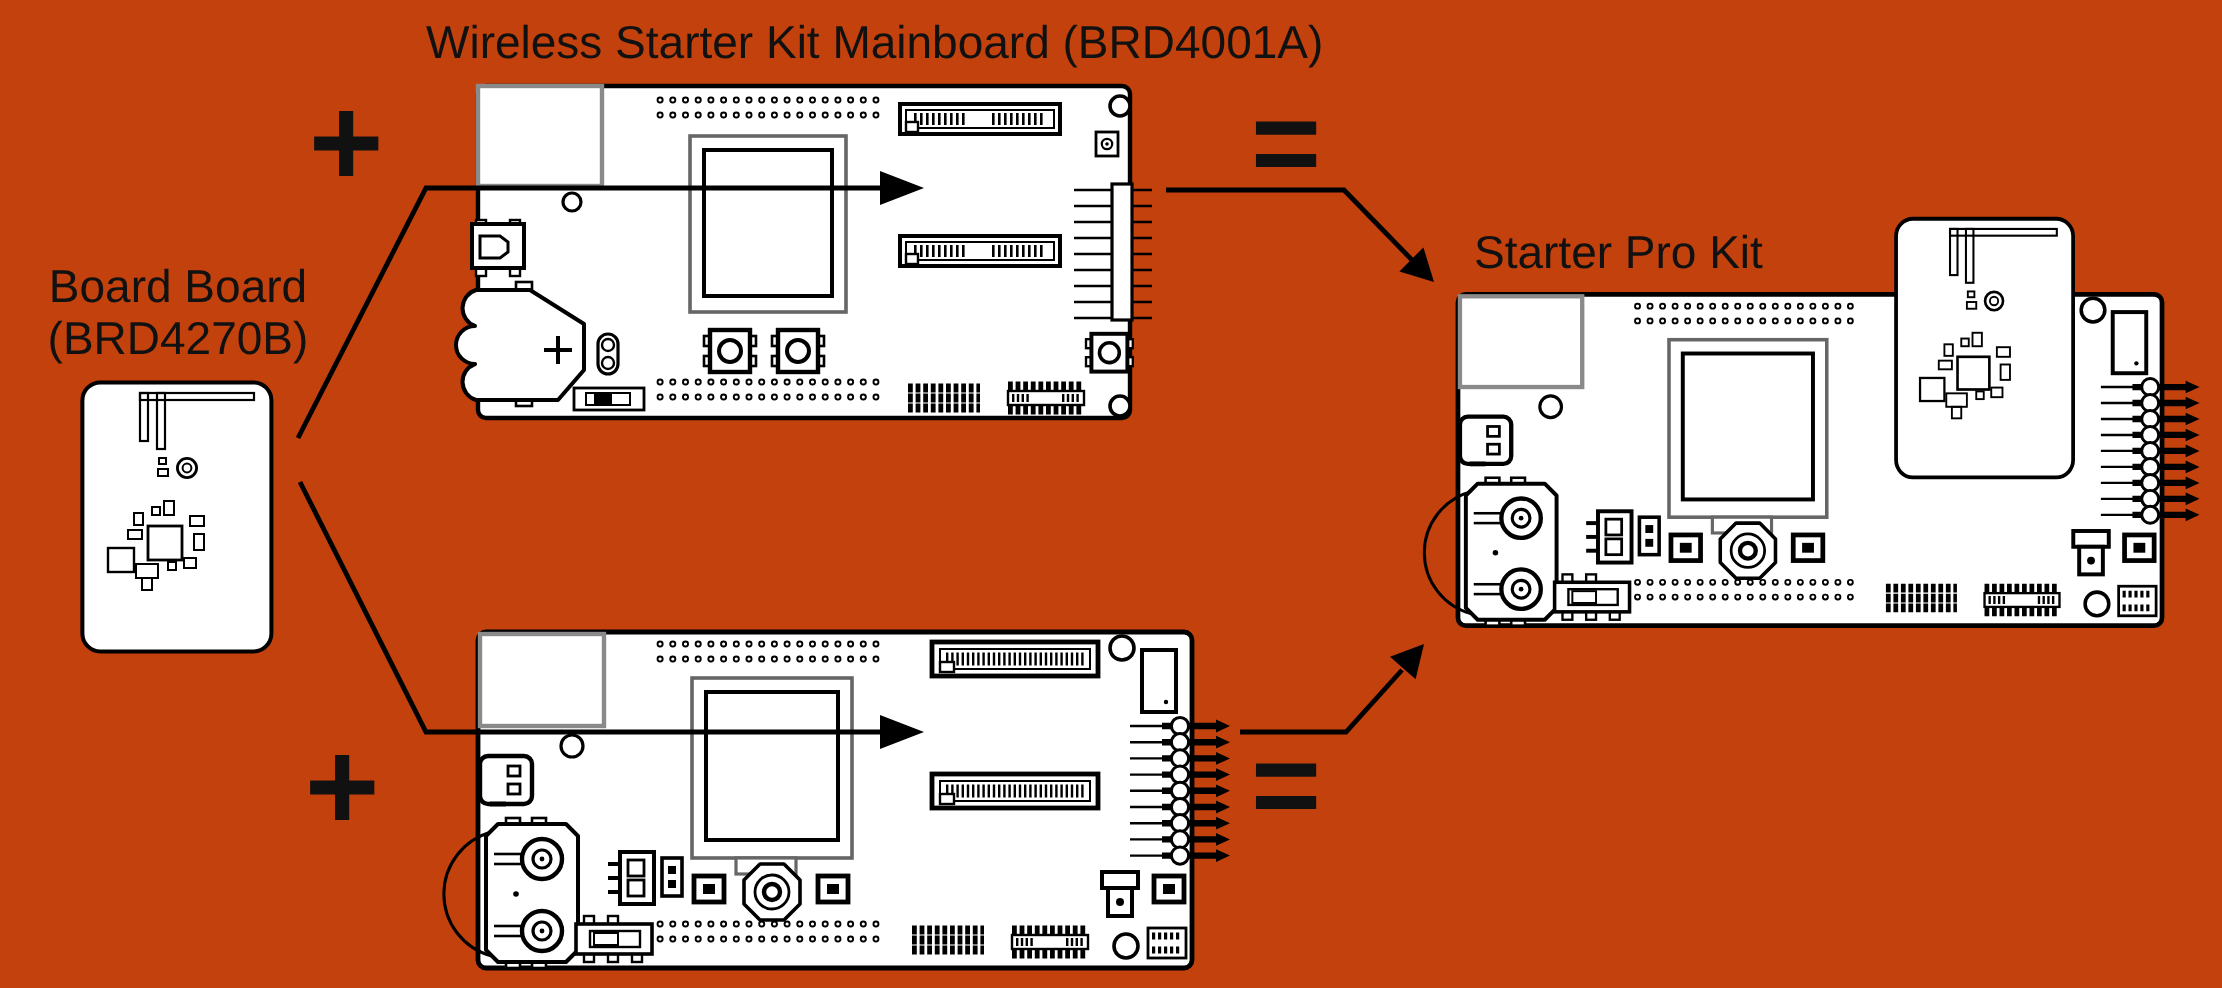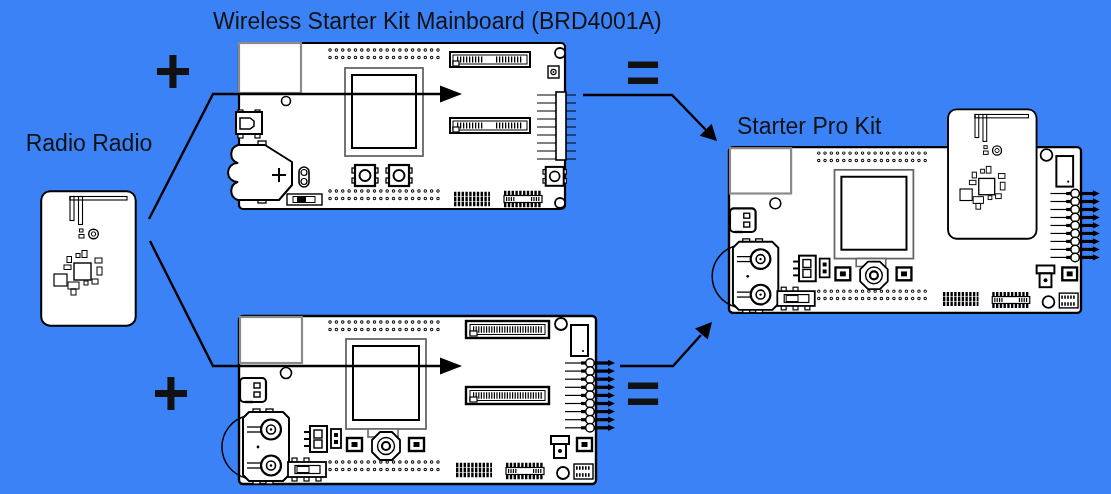"Wireless Starter Kit Mainboard" .canvas { background: #3b82f6 -> #c2410c }
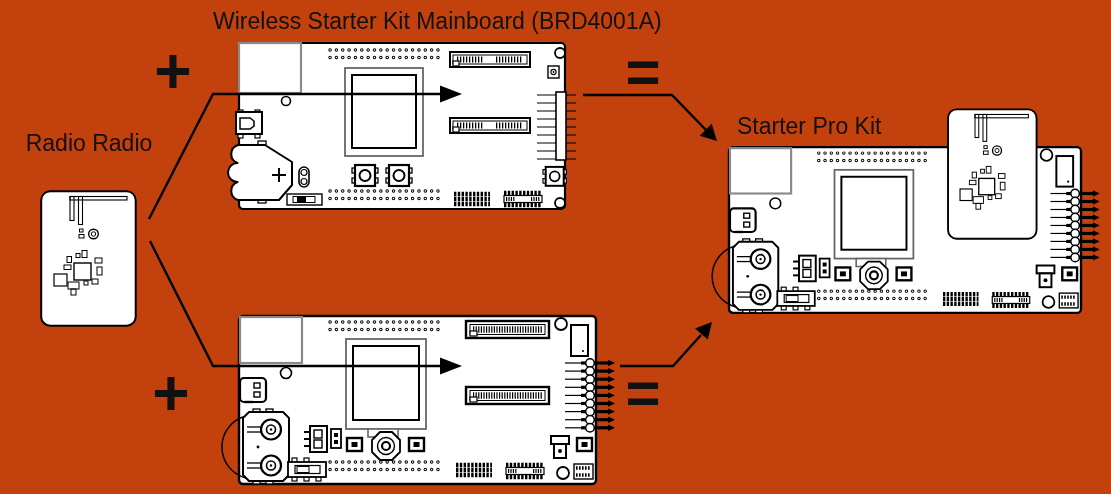"Radio Radio" div { text: Radio Radio -> Board Board }
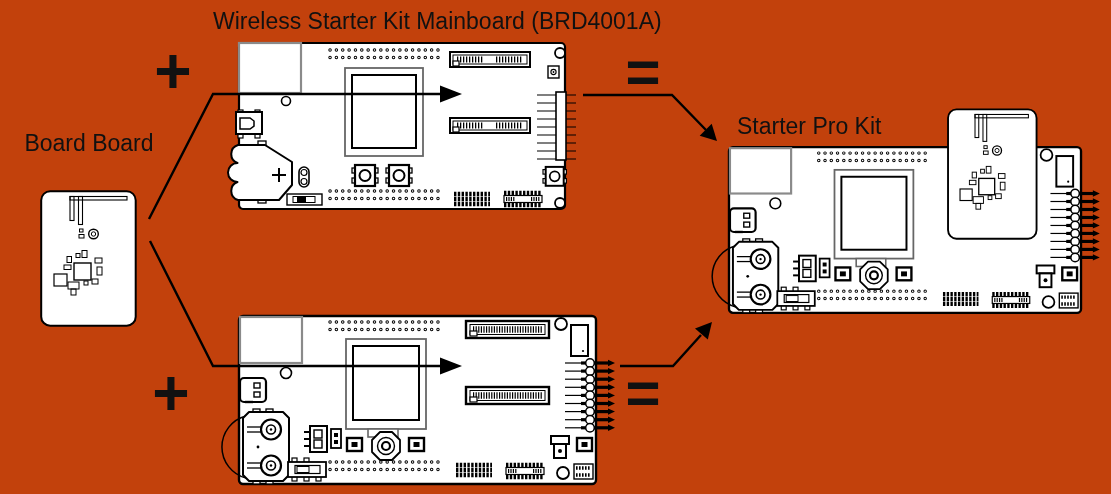"(BRD4270B)" div { html: none -> <div>(BRD4270B)</div> }
